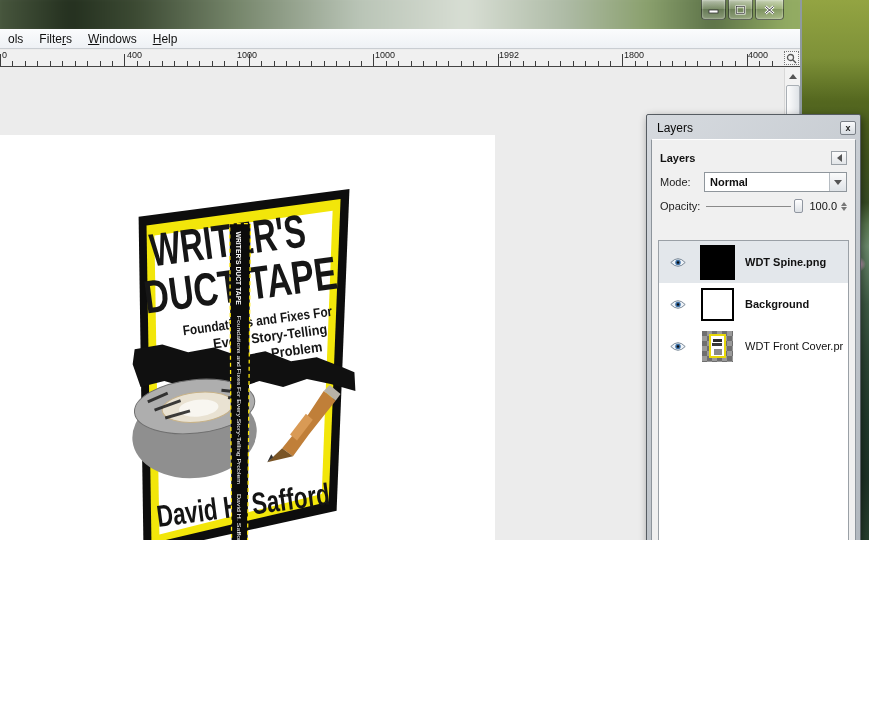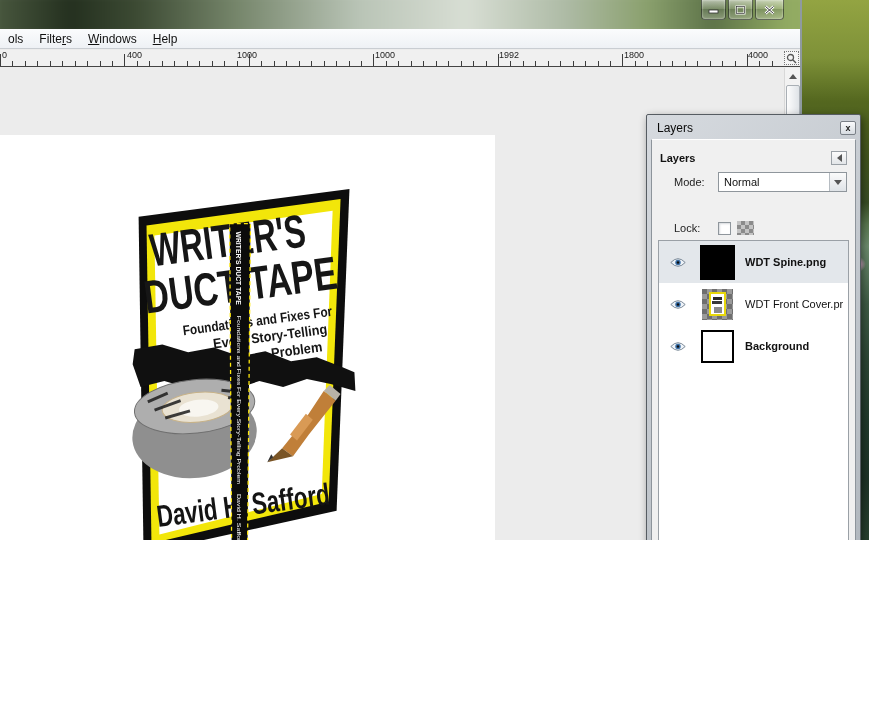"Mode:" .ld-row { left: 20px -> 6px }
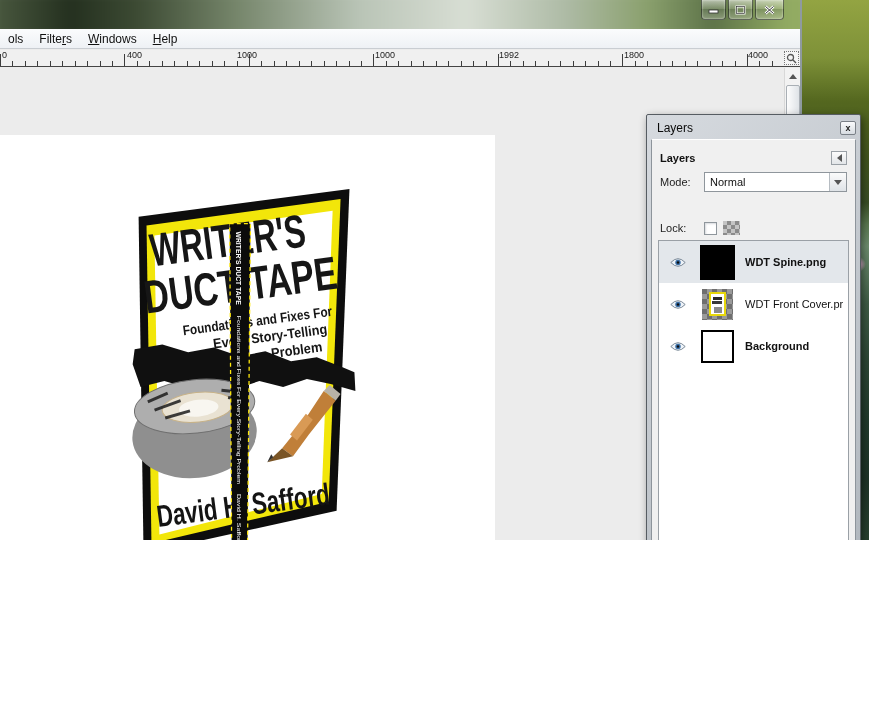"Normal" .dd .val { font-weight: none -> bold }
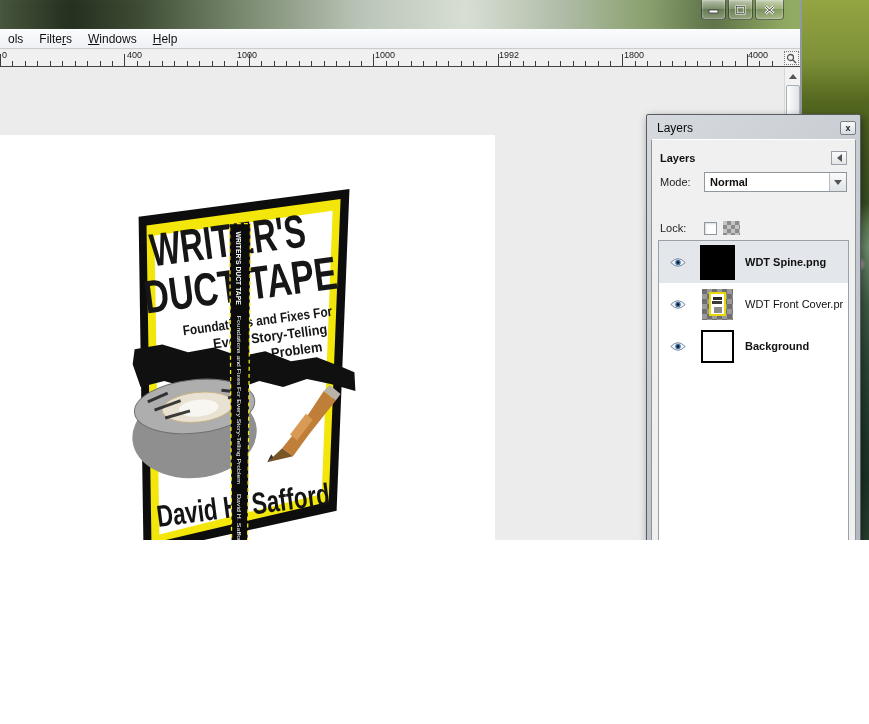"Opacity:" div.ld-row { html: none -> <div> <span>Opacity:</span> <div> <div></div> <div></div> </div> <span>100.0</span> <div> <div></div> <div></div> </div> </div> }
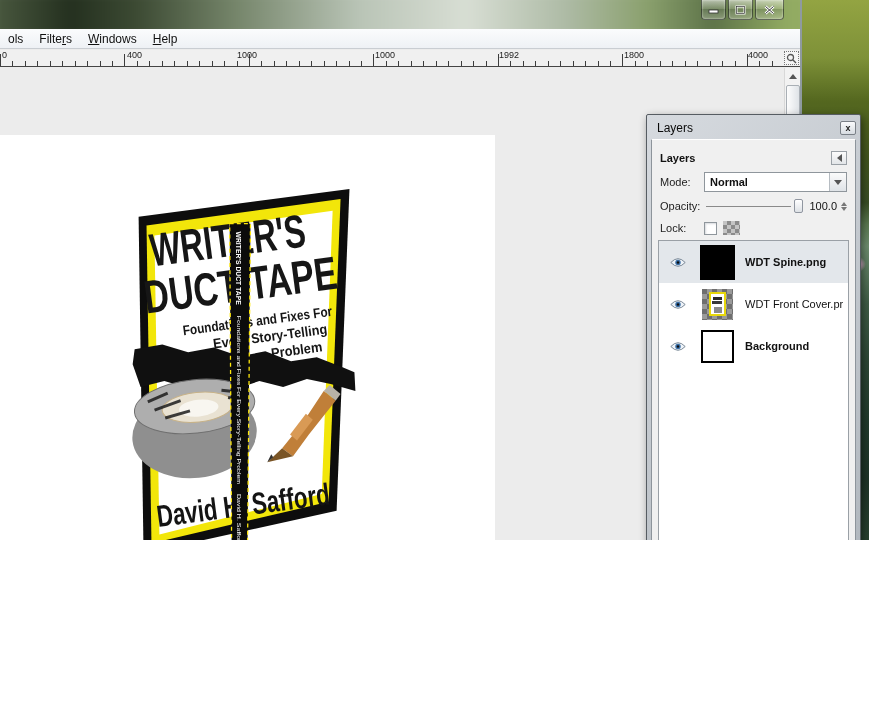"Lock:" div.ld-row { html: <div> <span>Lock:</span> <div></div> <div></div> </div> -> none }
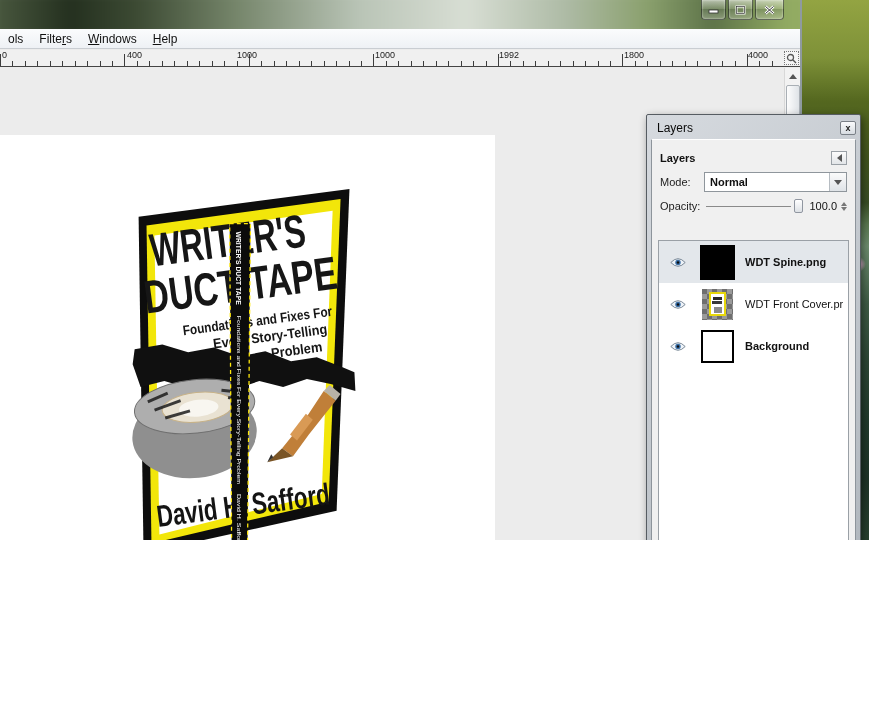"WDT Front Cover.pr" div.layer-row { order: before "Background" -> after "Background" }
